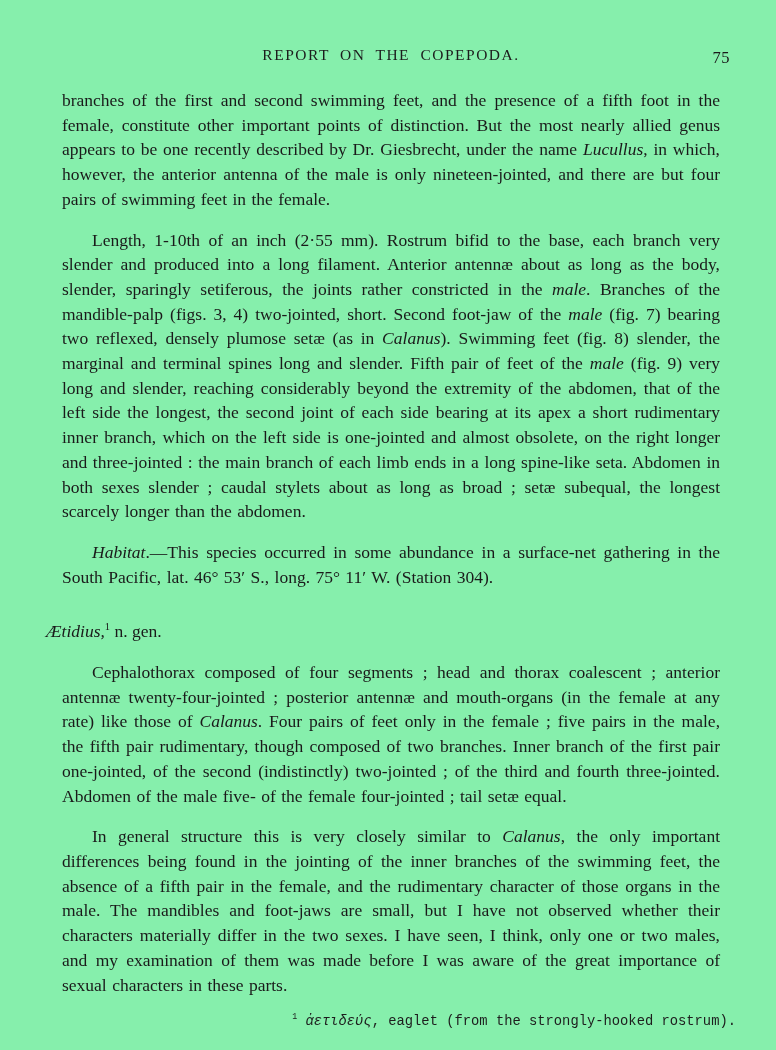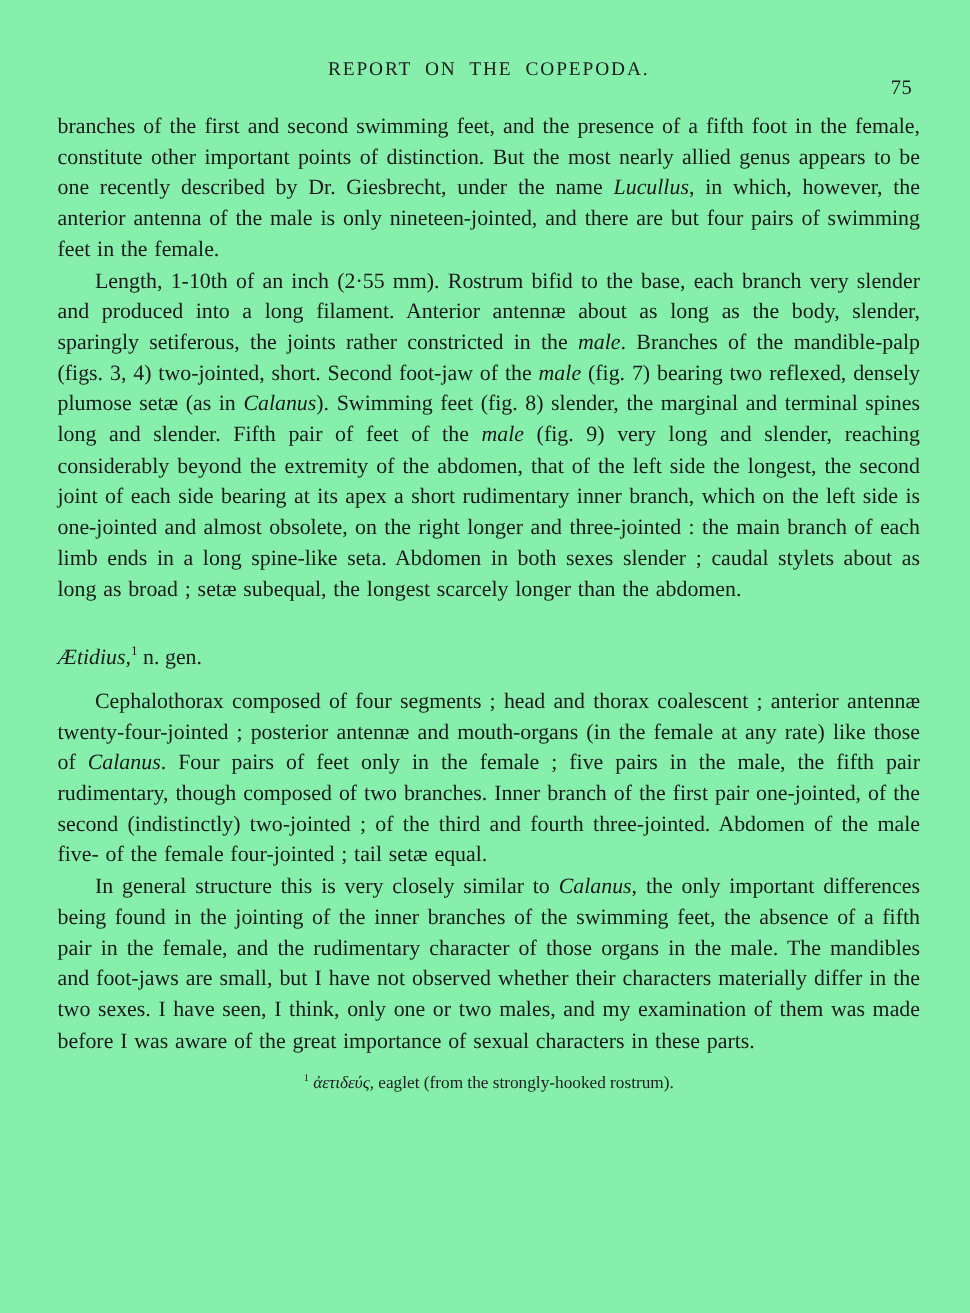"75" .page-number { top: 16px -> 4px }
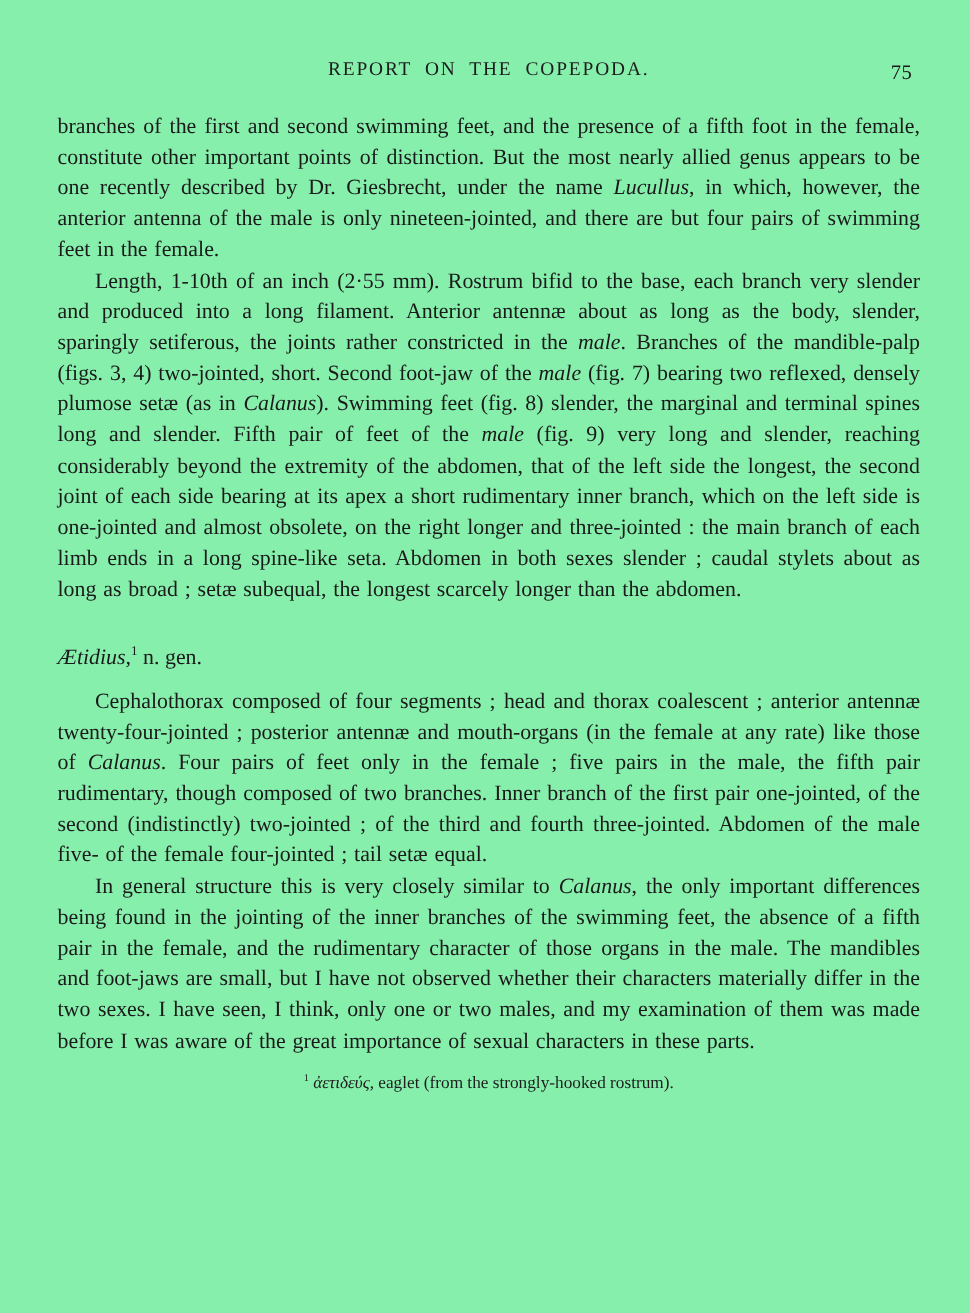"branches of the first and" .para { margin: 0 -> 16px }
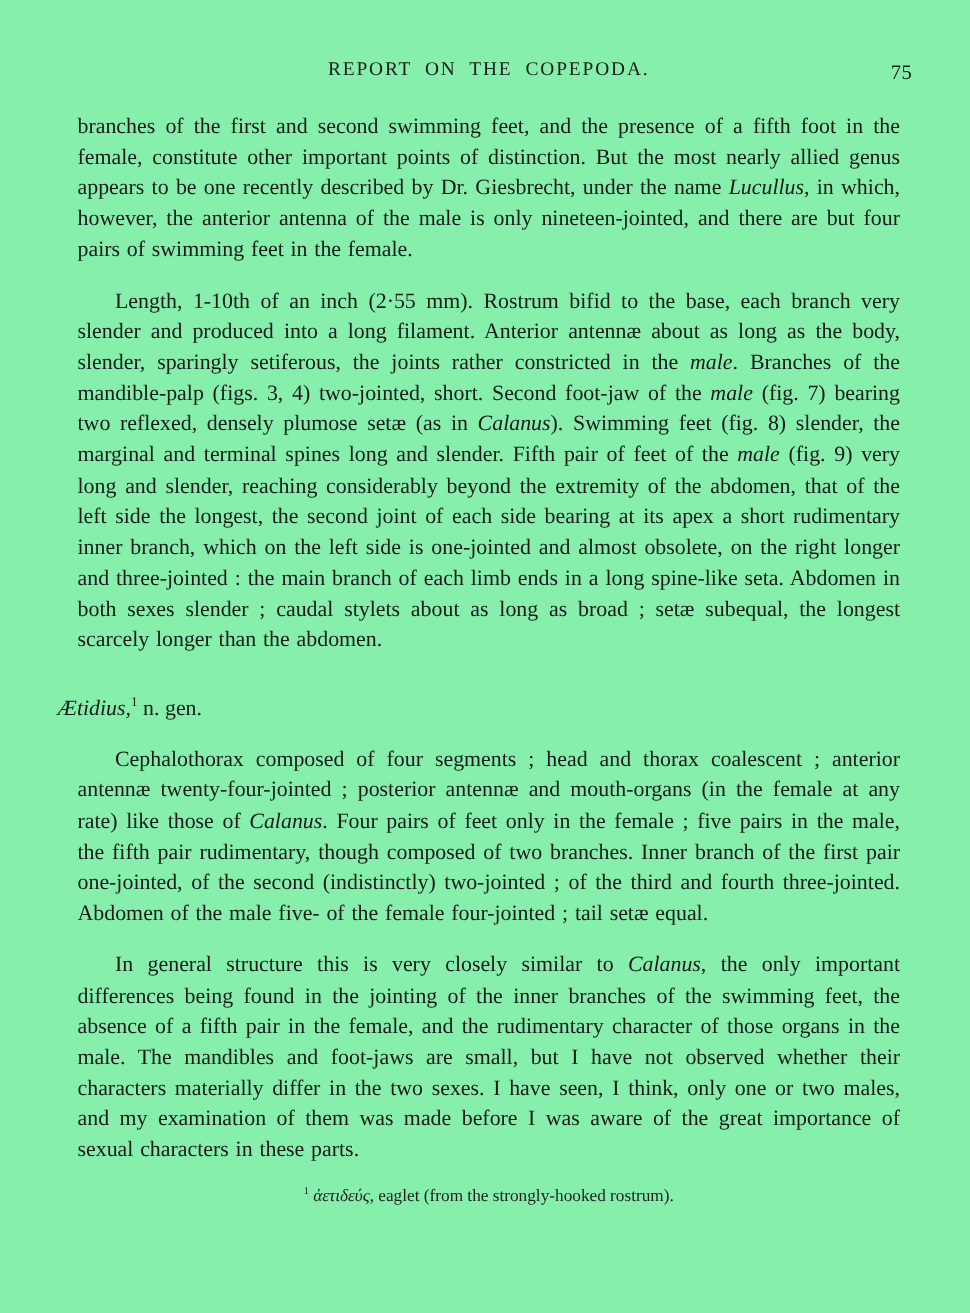"Habitat.—This species occurred in some" p.para { html: none -> <p><span>Habitat</span><span>.—This species occurred in some abundance in a surface-net gathering in the South Pacific, lat. 46° 53′ S., long. 75° 11′ W. (Station 304).</span></p> }
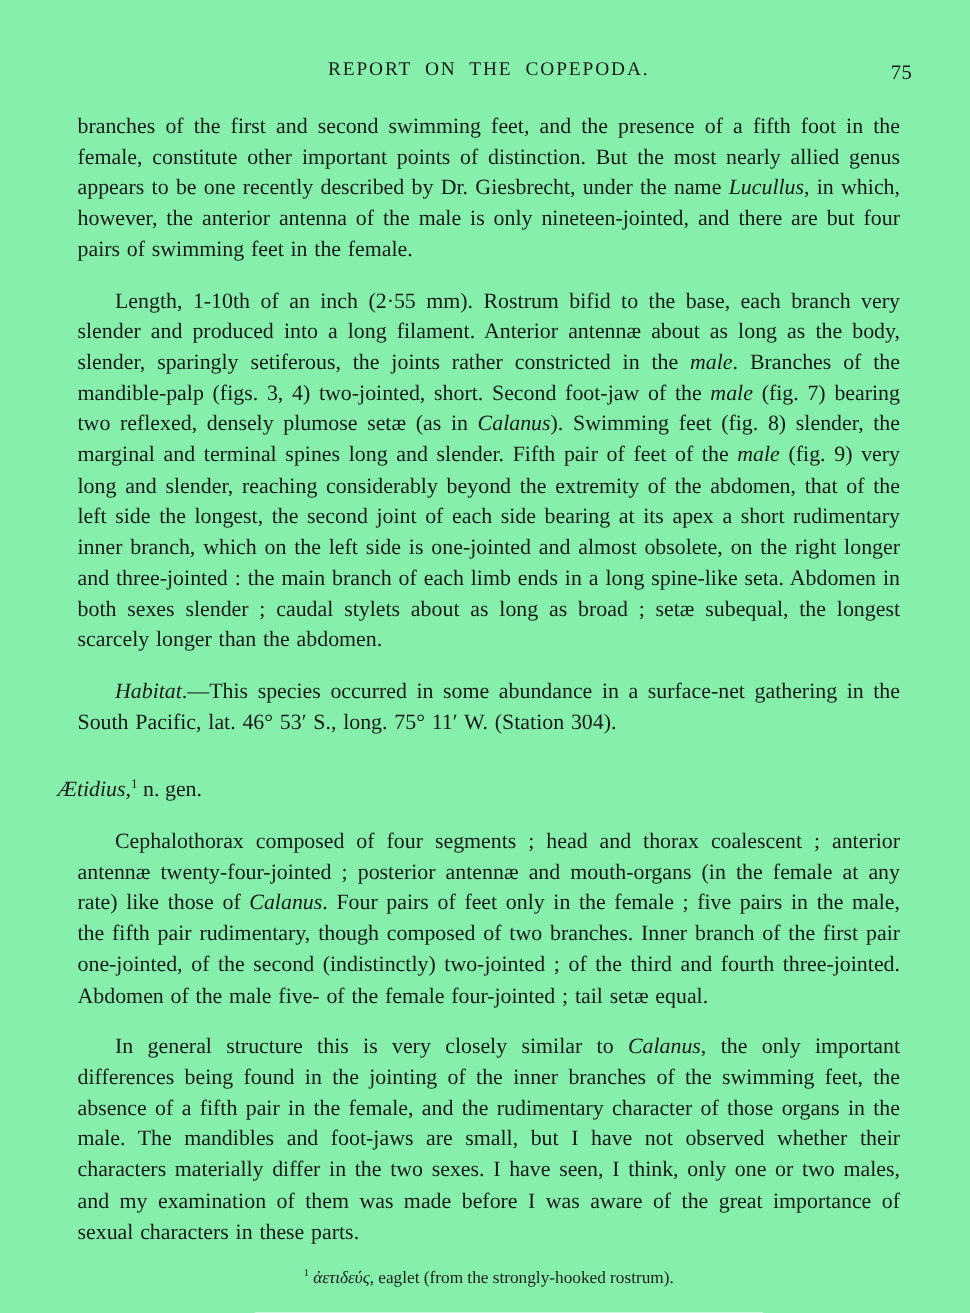"1 ἀετιδεύς, eaglet (from the" .footnote { font-family: none -> Liberation Mono, monospace; text-align: center -> right }
